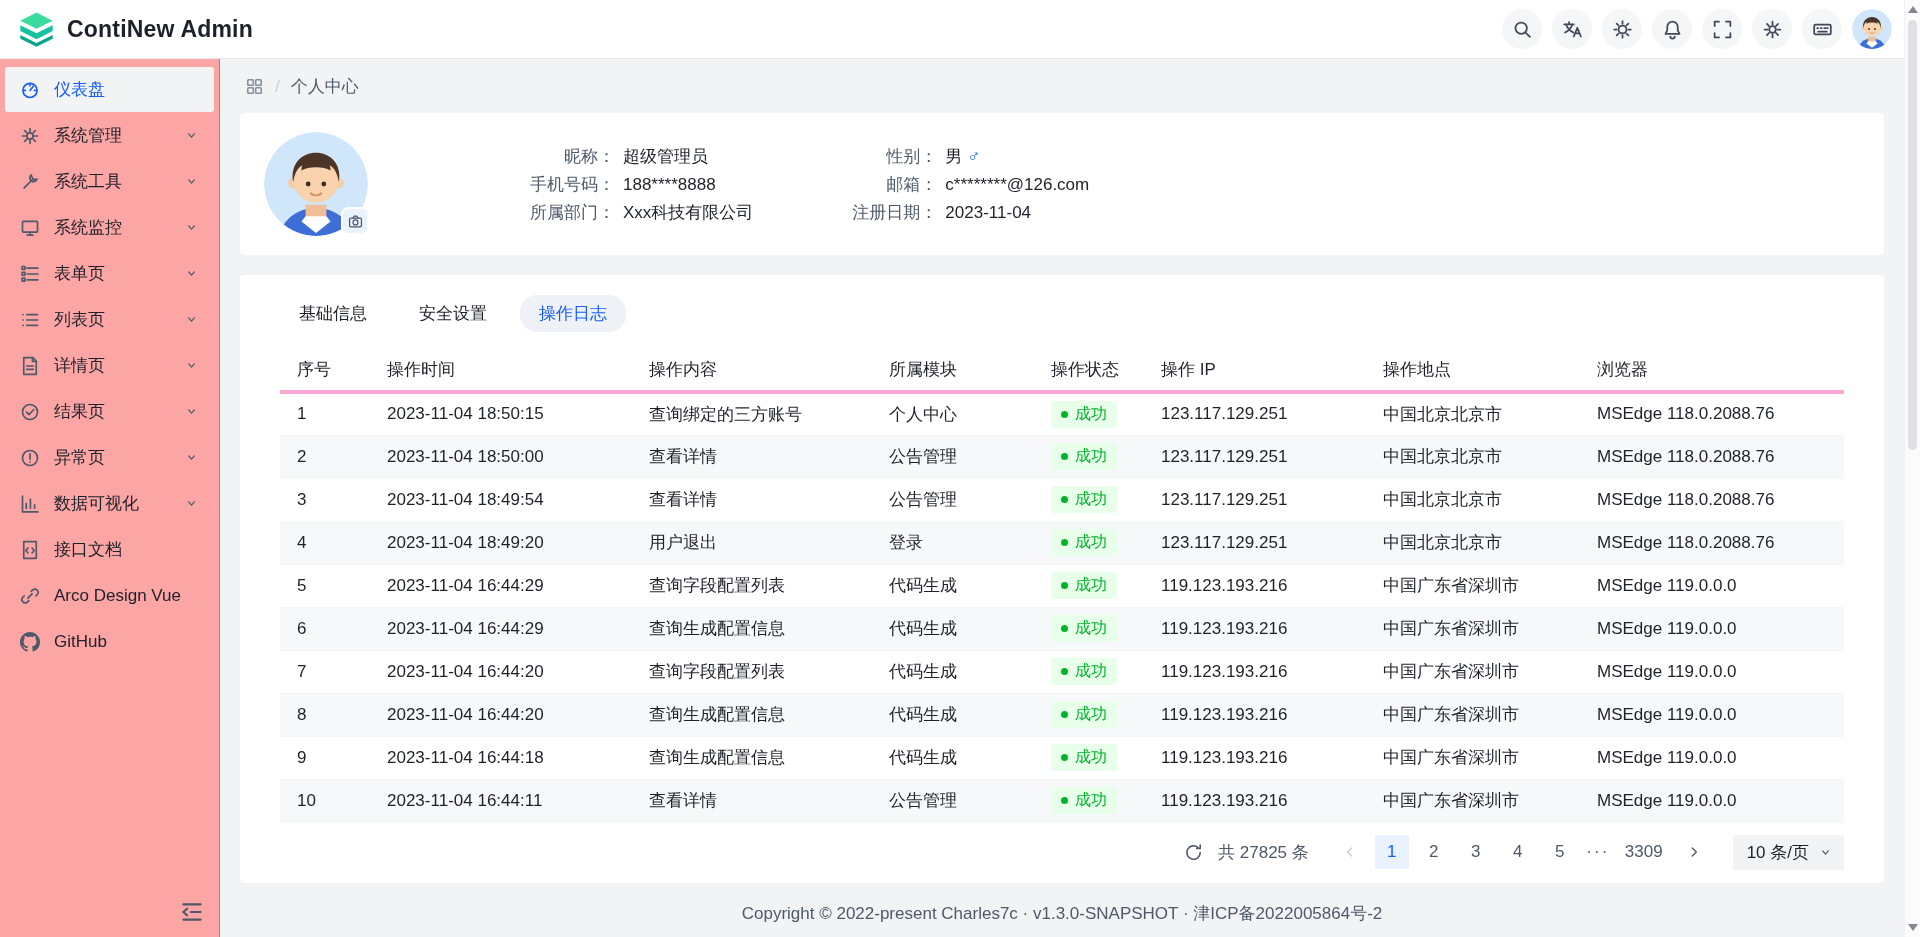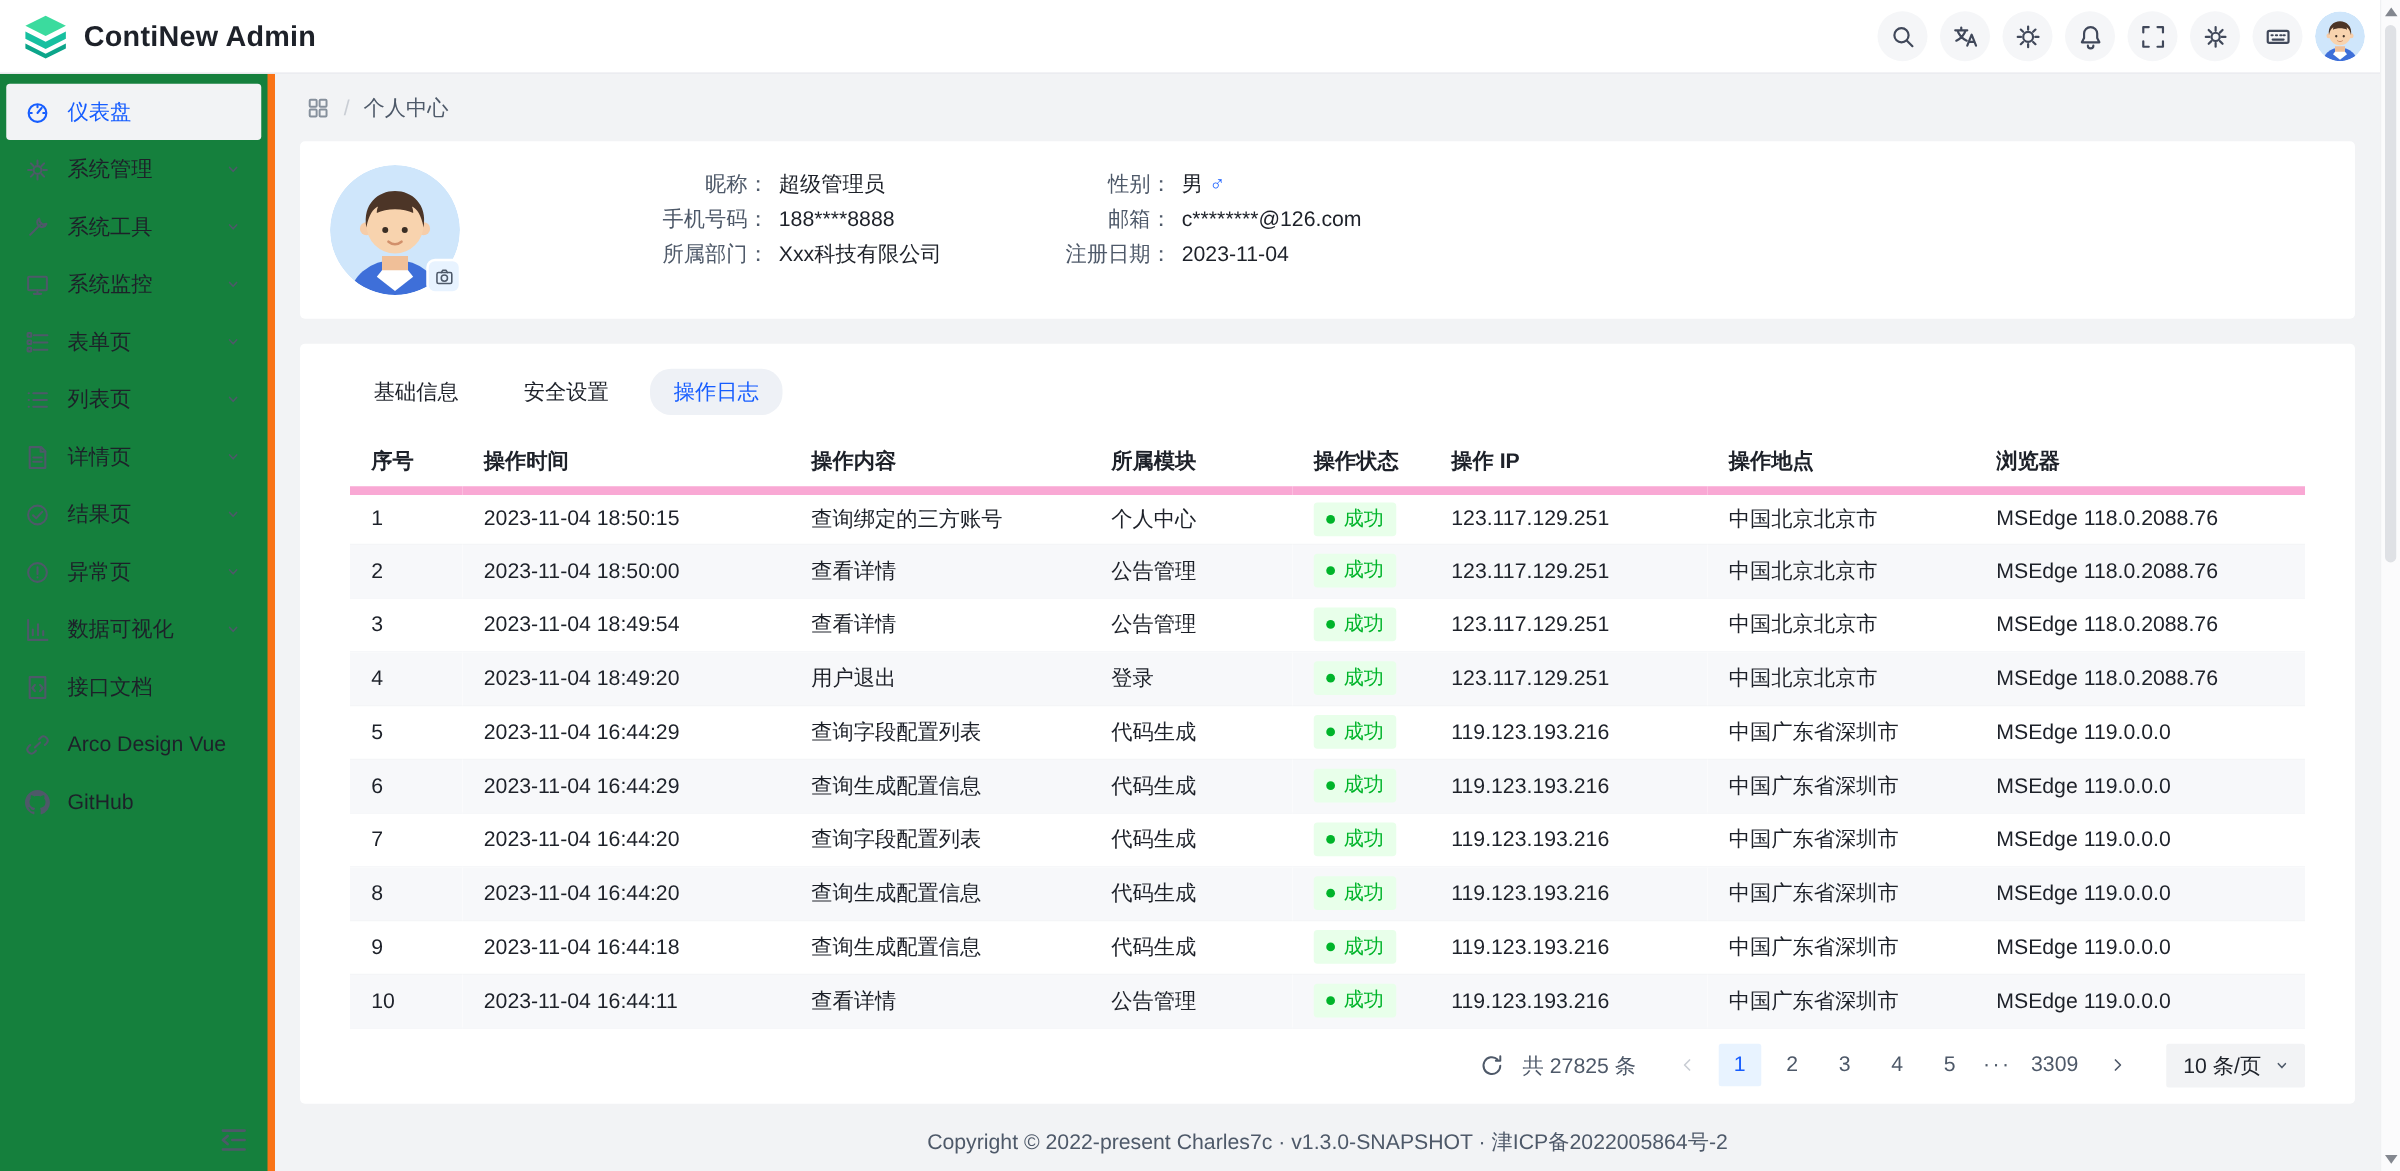"仪表盘" .sidebar { background: #15803d -> #fca5a5; border-right: 6px solid #f97316 -> 1px solid #f97316 }
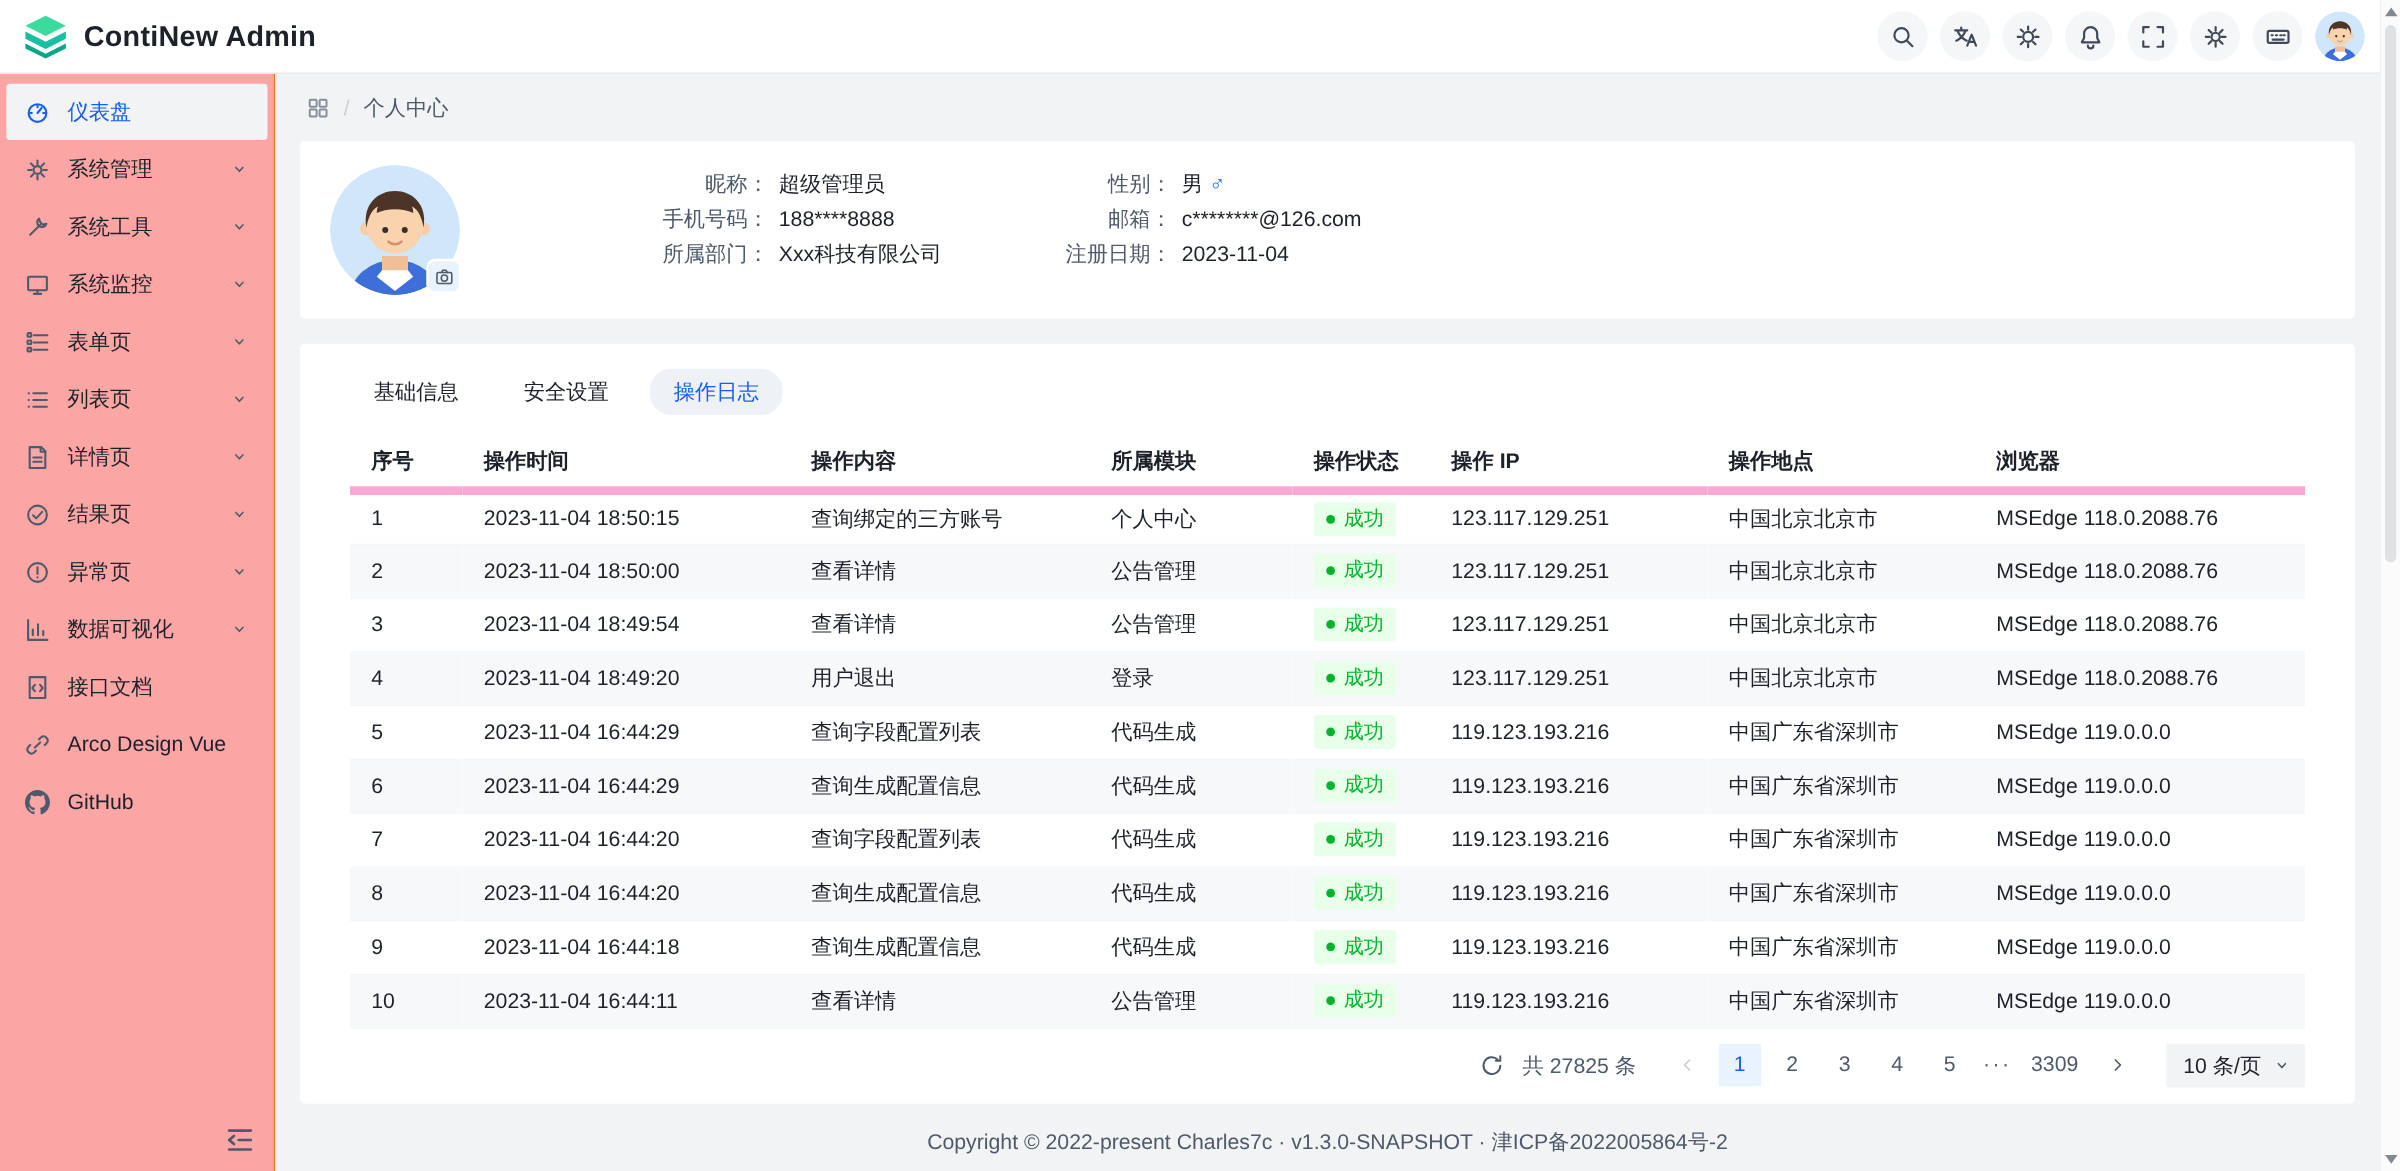"昵称：" .profile-card { align-items: none -> center }
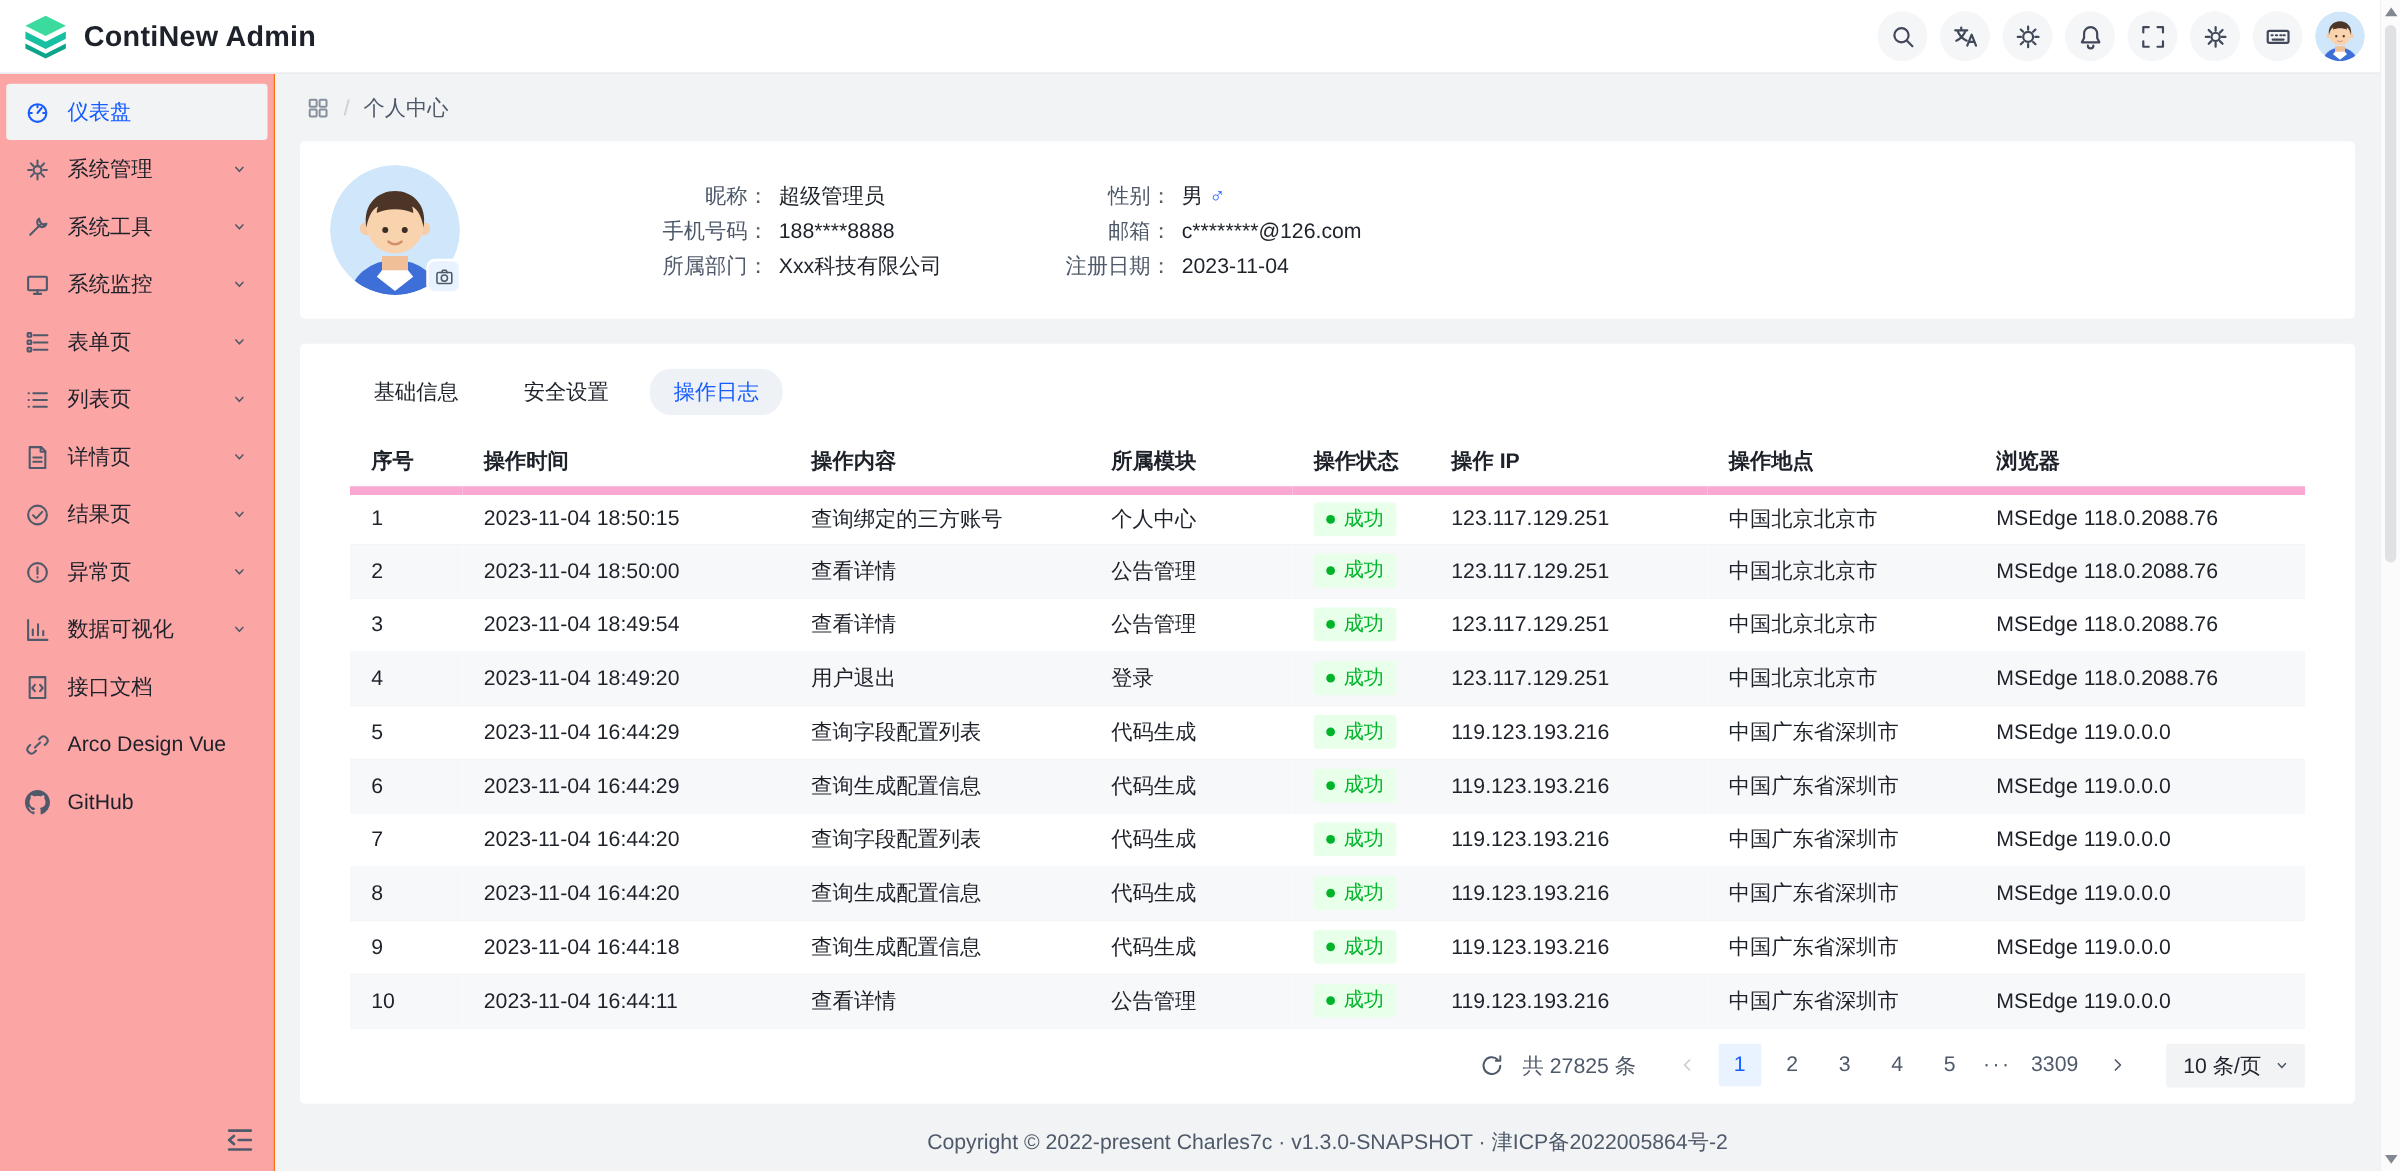"序号" th { border-bottom: 7px solid #f9a8d4 -> 4px solid #f9a8d4; font-weight: 700 -> 400 }
